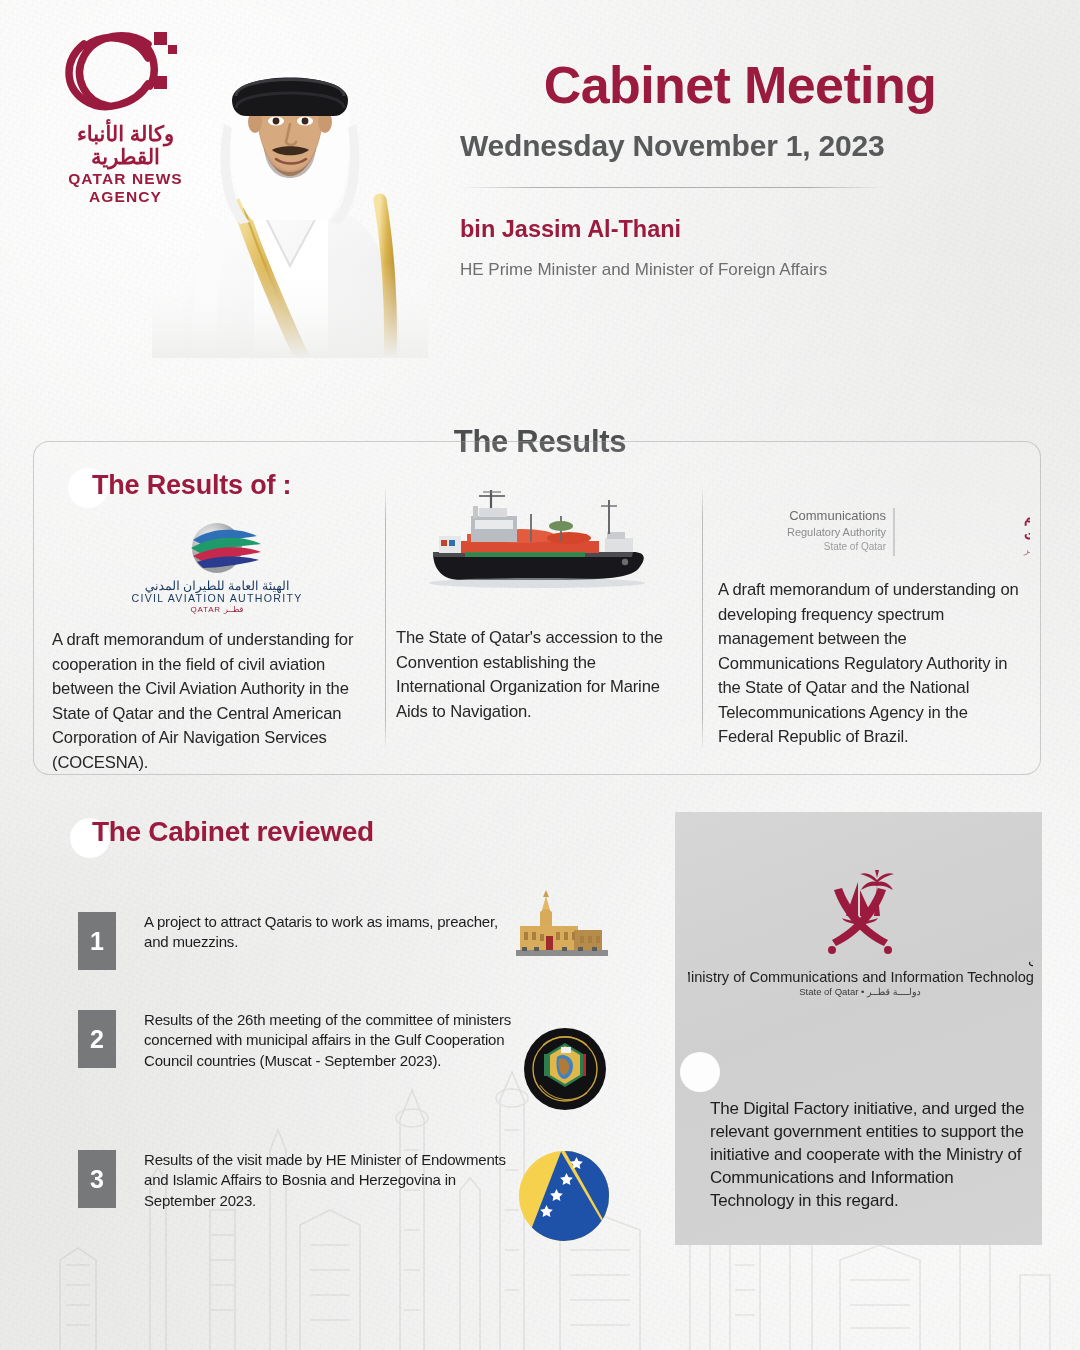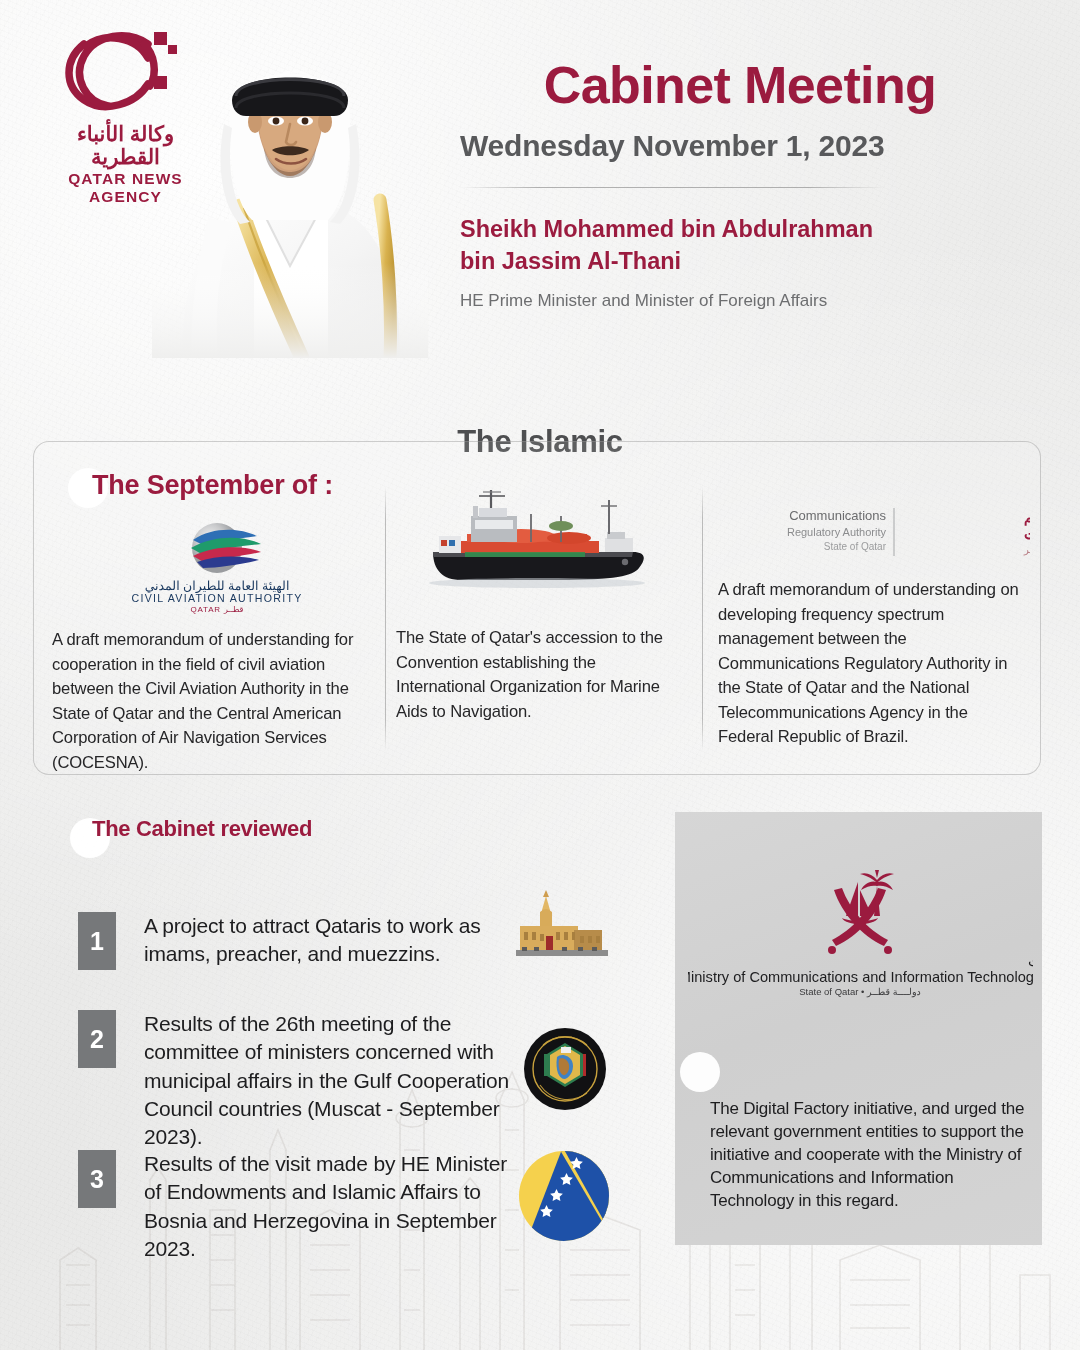"Sheikh Mohammed bin Abdulrahman" div { html: <div>Sheikh Mohammed bin Abdulrahman</div> -> none }
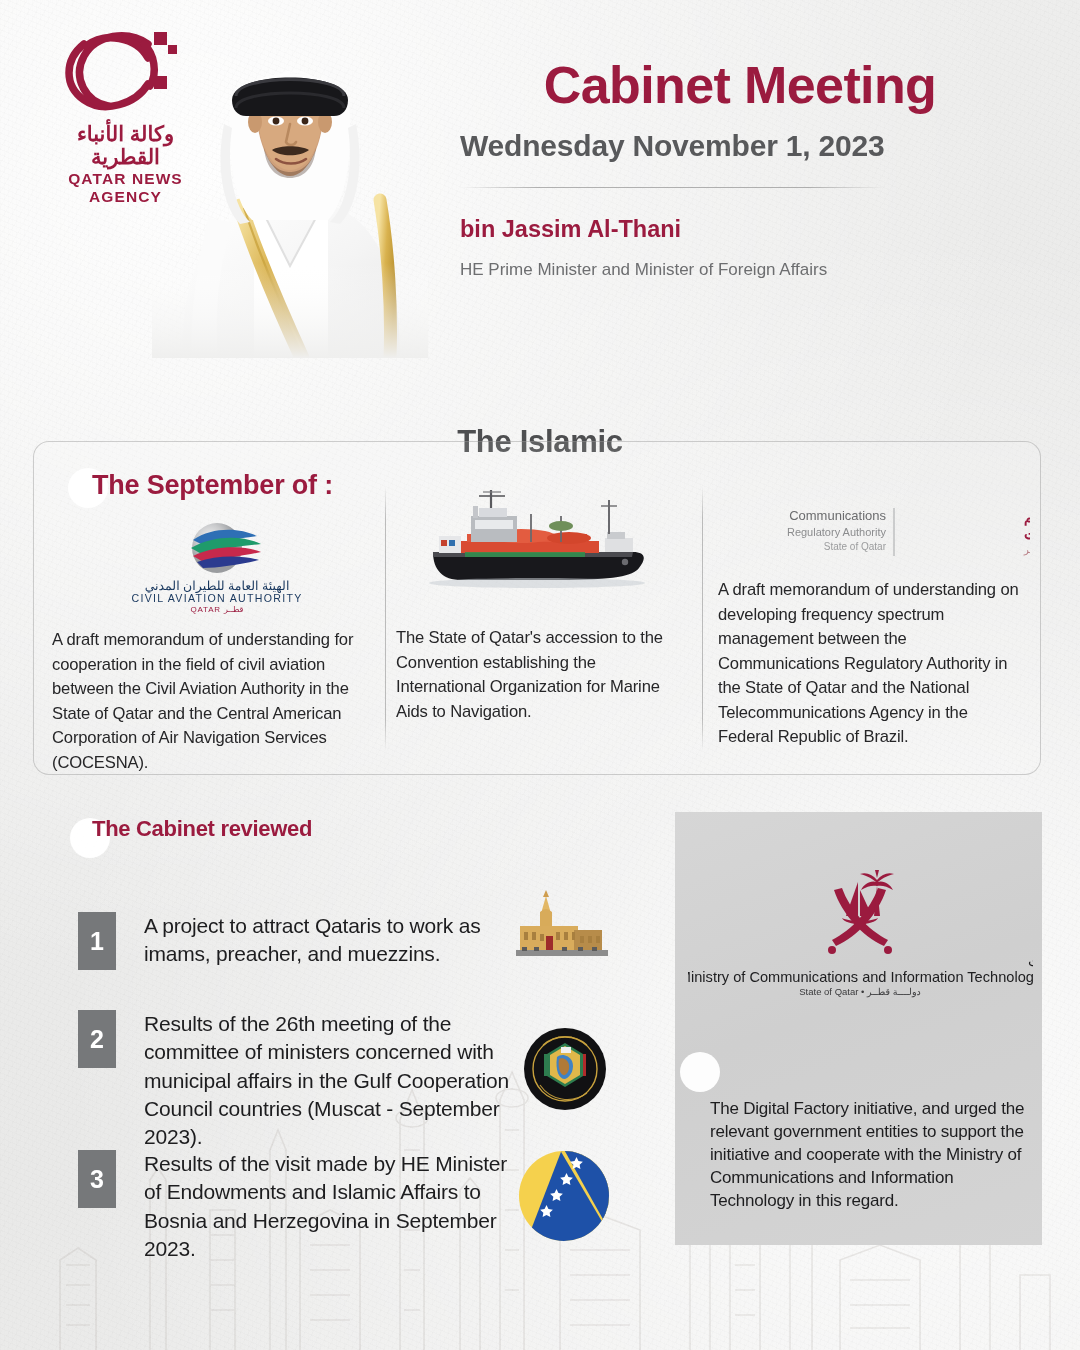"The Islamic" div { text: Islamic -> Results }
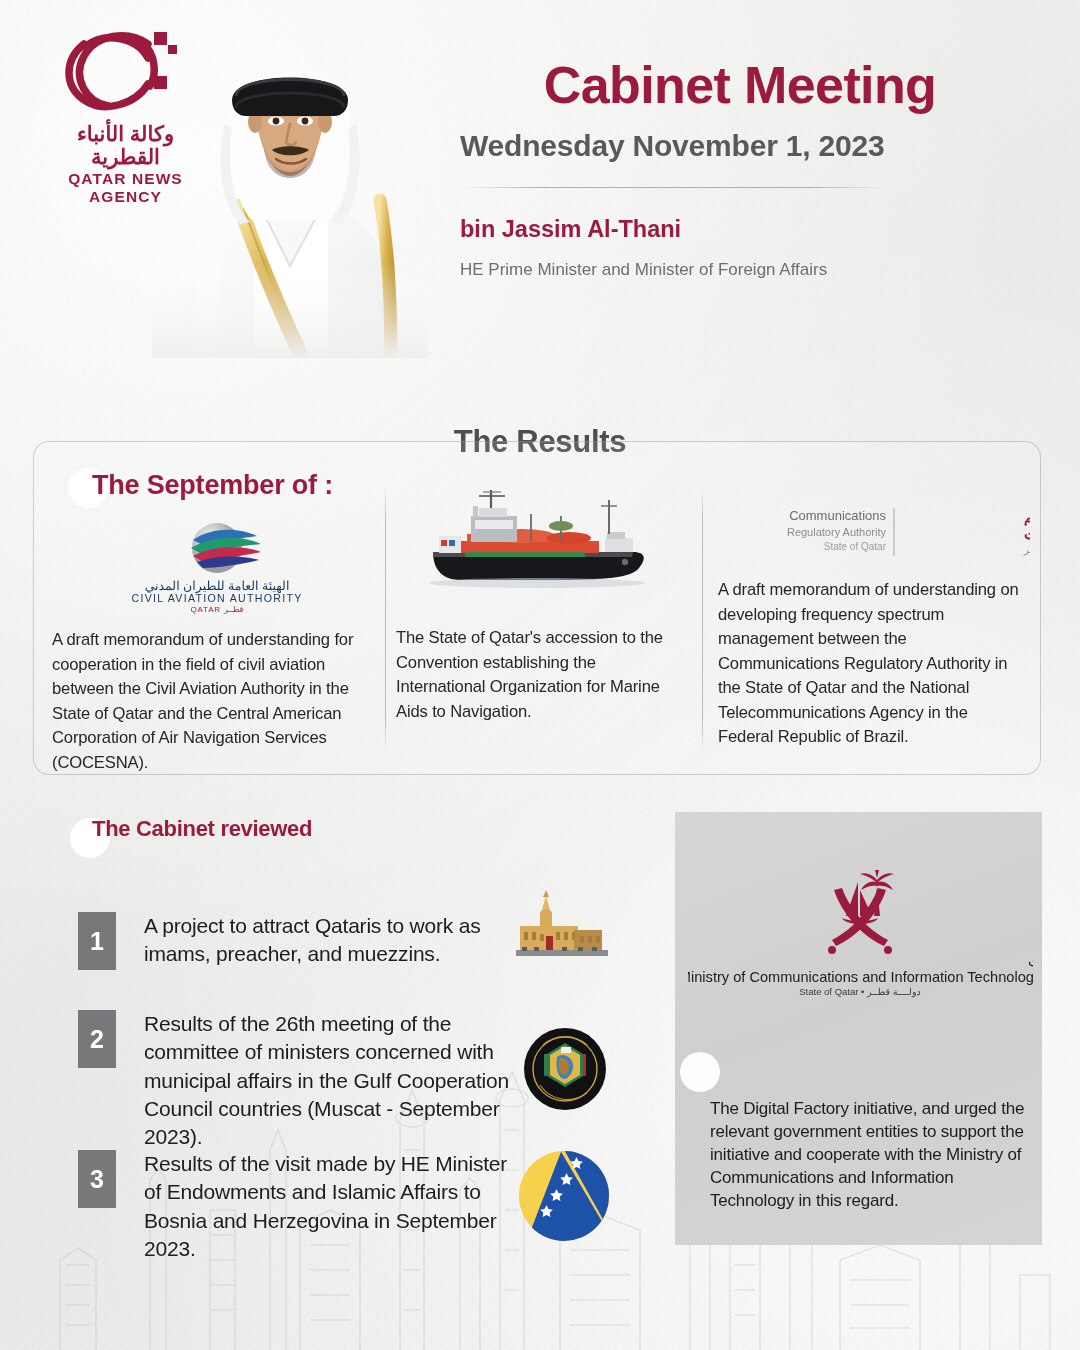"The September of :" div.approval-head { text: September -> Results }
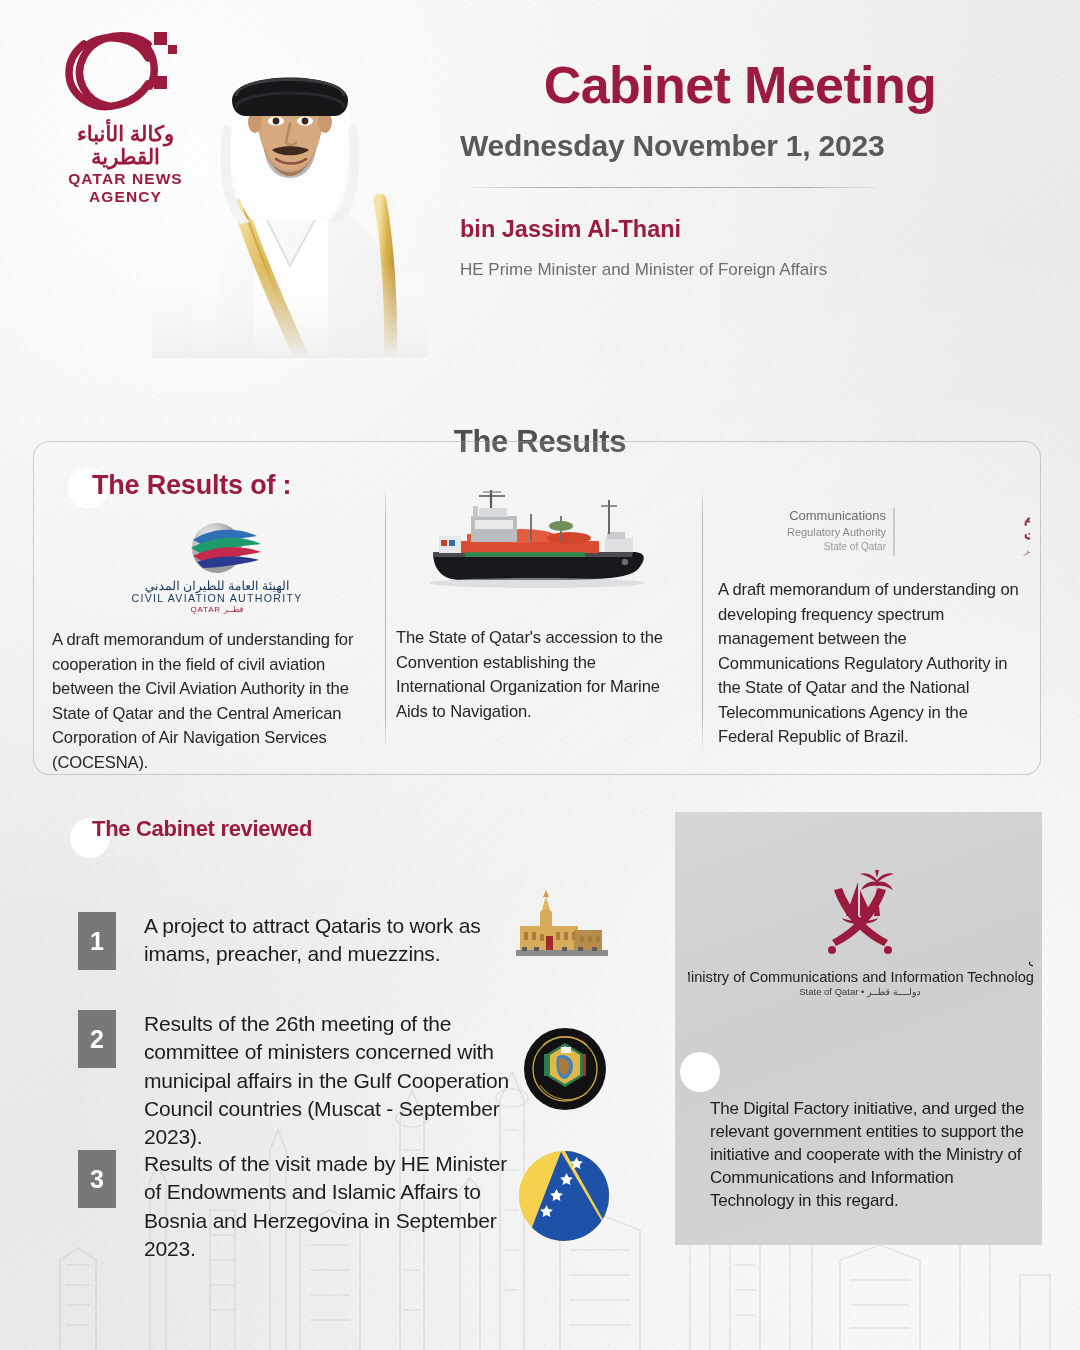"The Cabinet reviewed" .reviewed-head { font-size: 22px -> 28px }
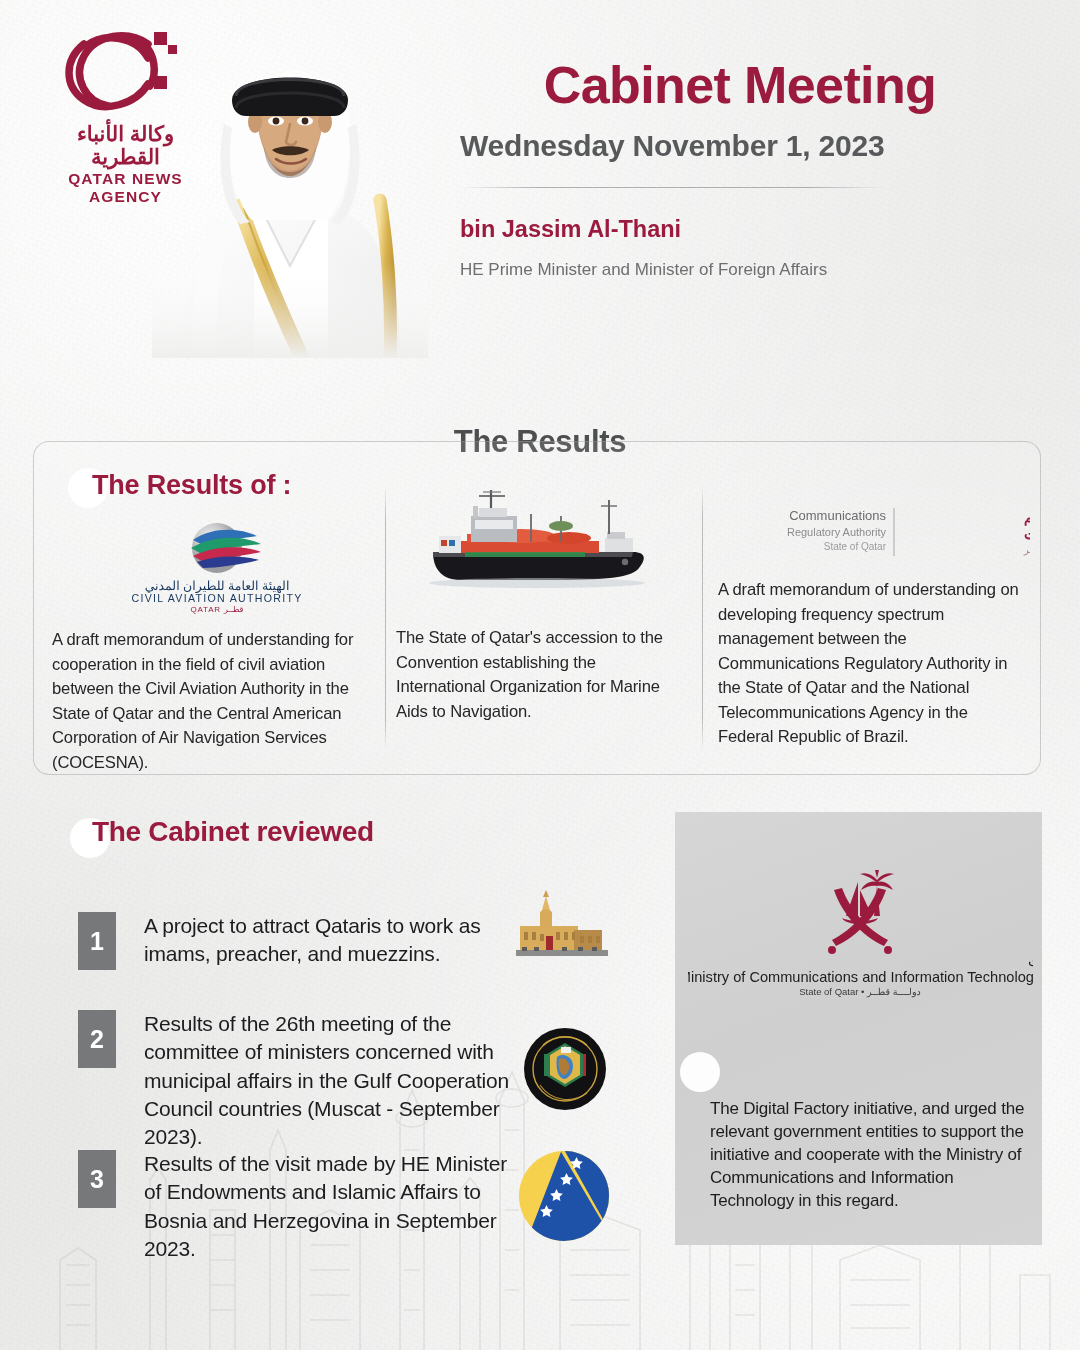"A project to attract Qataris" .review-text { font-size: 21px -> 15px }
